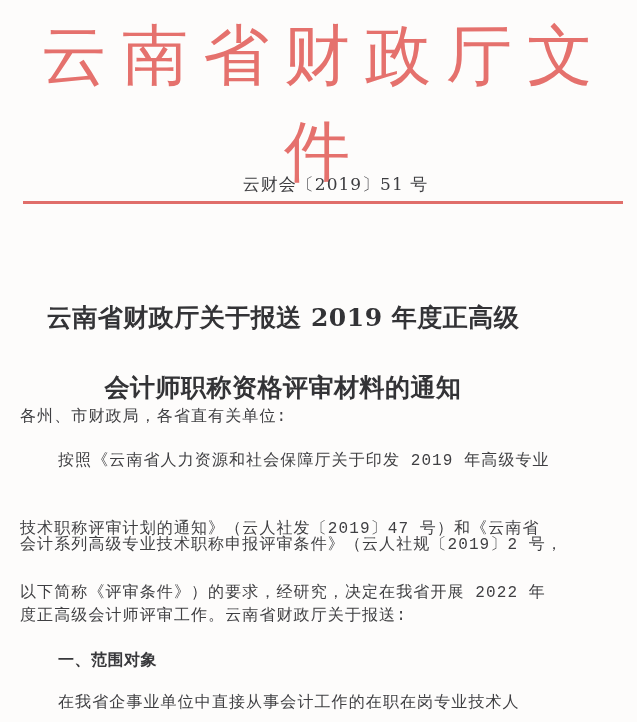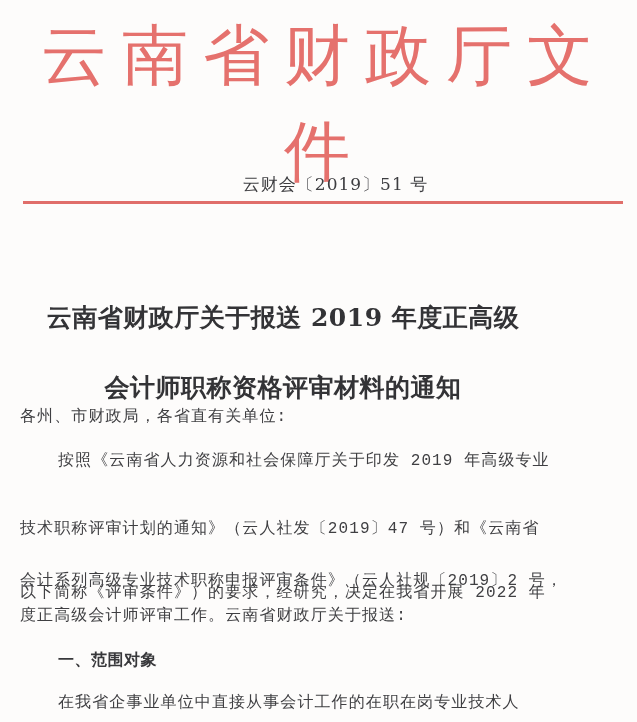"会计系列高级专业技术职称申报评审条件》（云人社规〔2019〕2 号，" div.body-line { top: 568px -> 532px }
